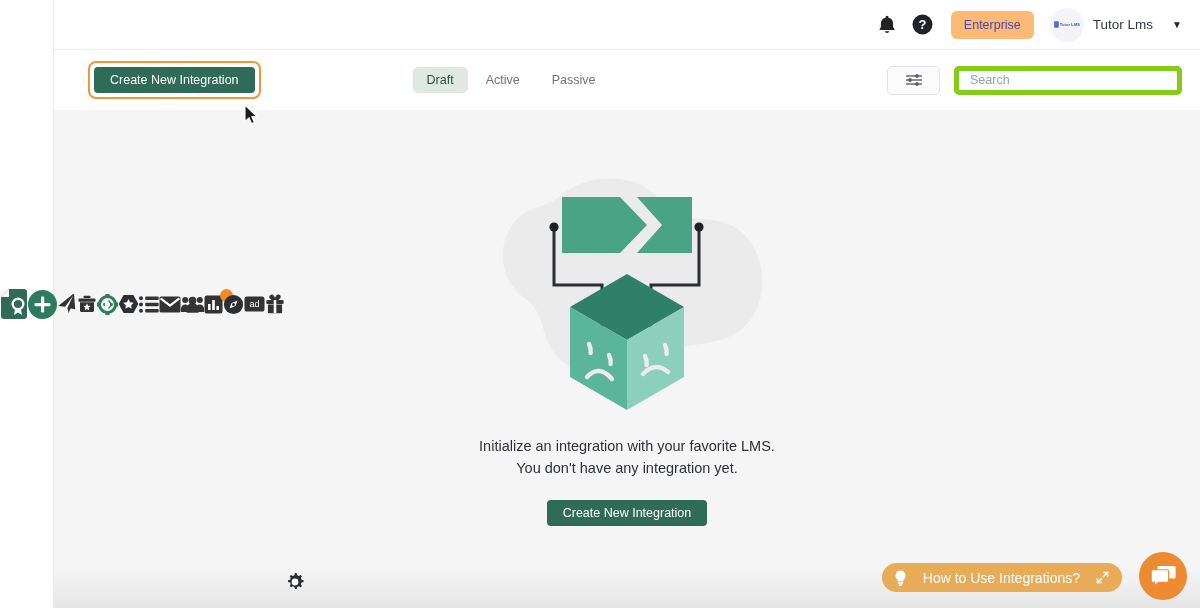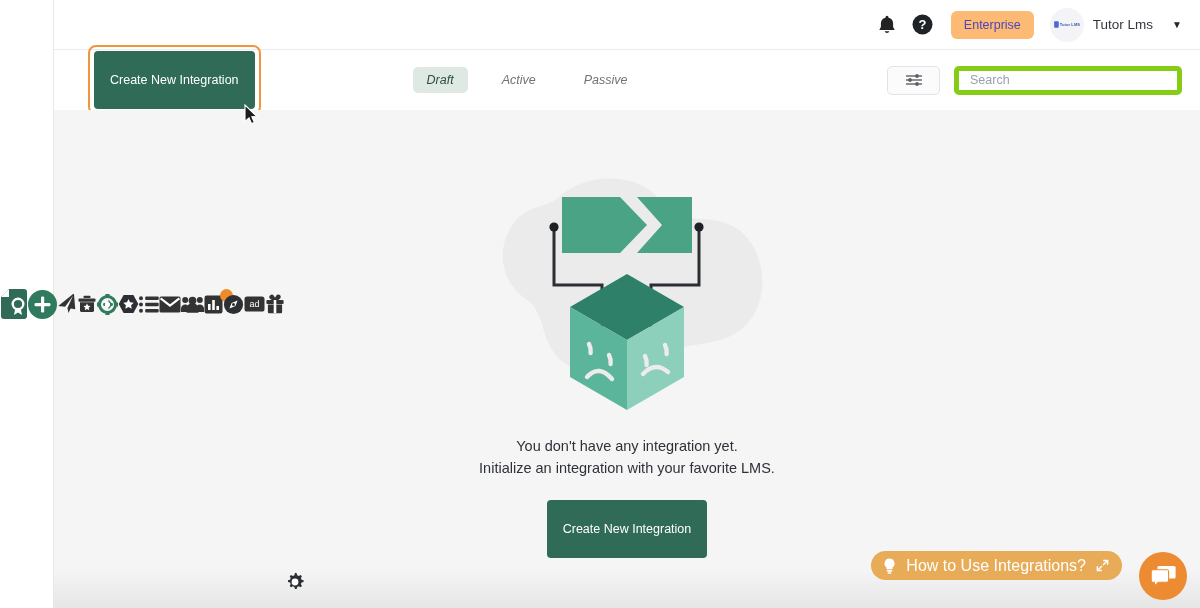"Create New Integration" .btn-primary { padding: 22px 16px -> 6px 16px }
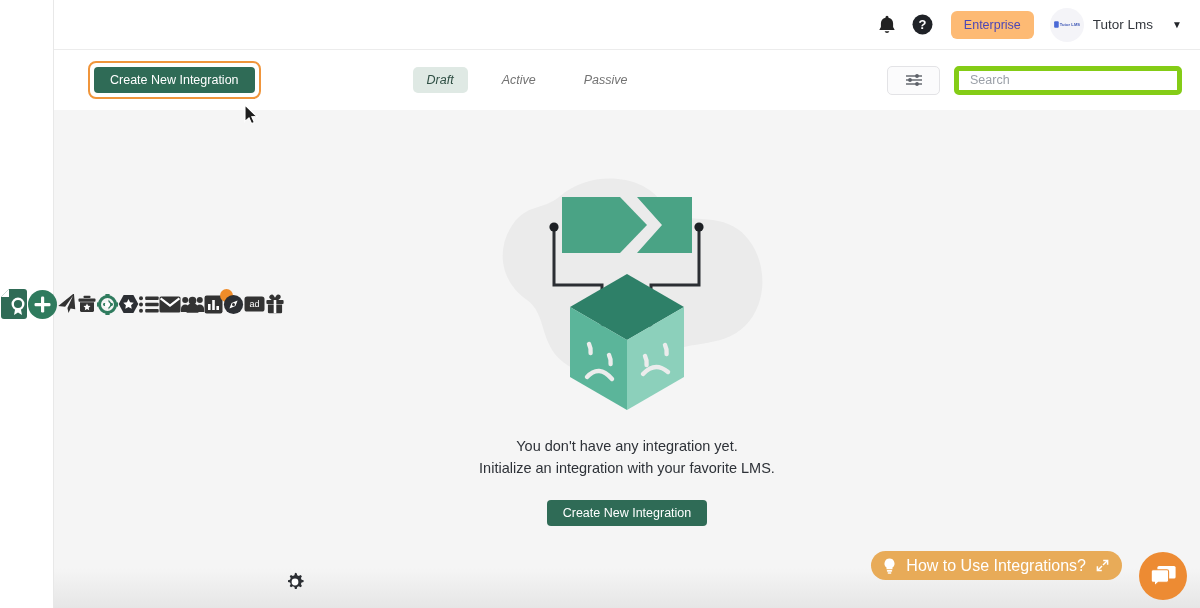"Draft" .tabs { font-style: italic -> none; gap: 20px -> 4px }
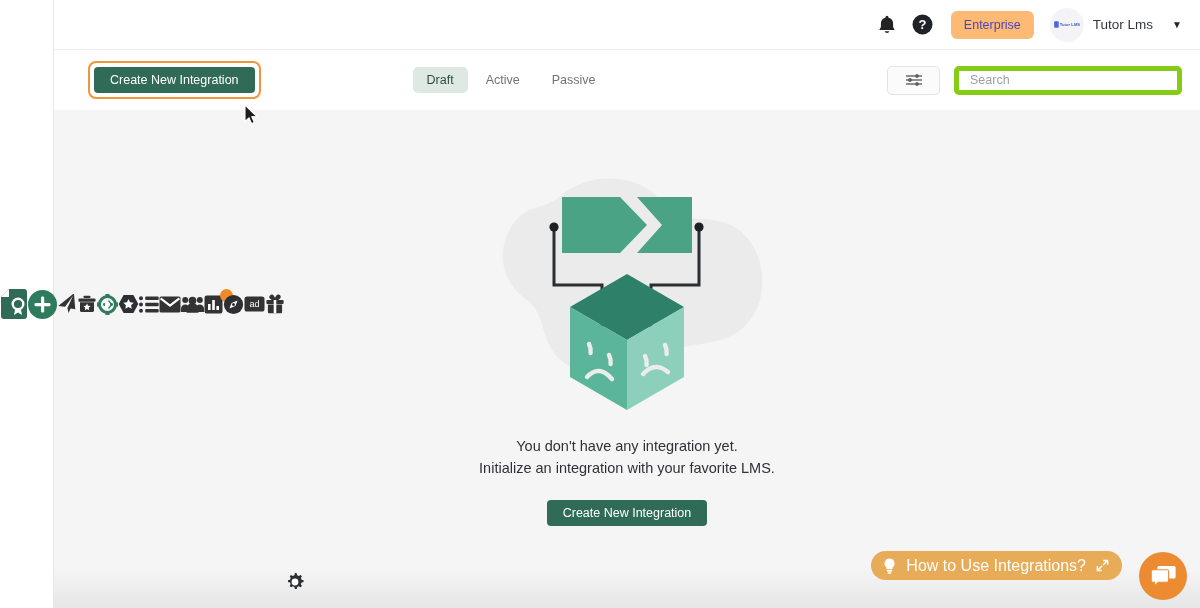"You don't have any integration" div.empty-line { order: before "Initialize an integration with your" -> after "Initialize an integration with your" }
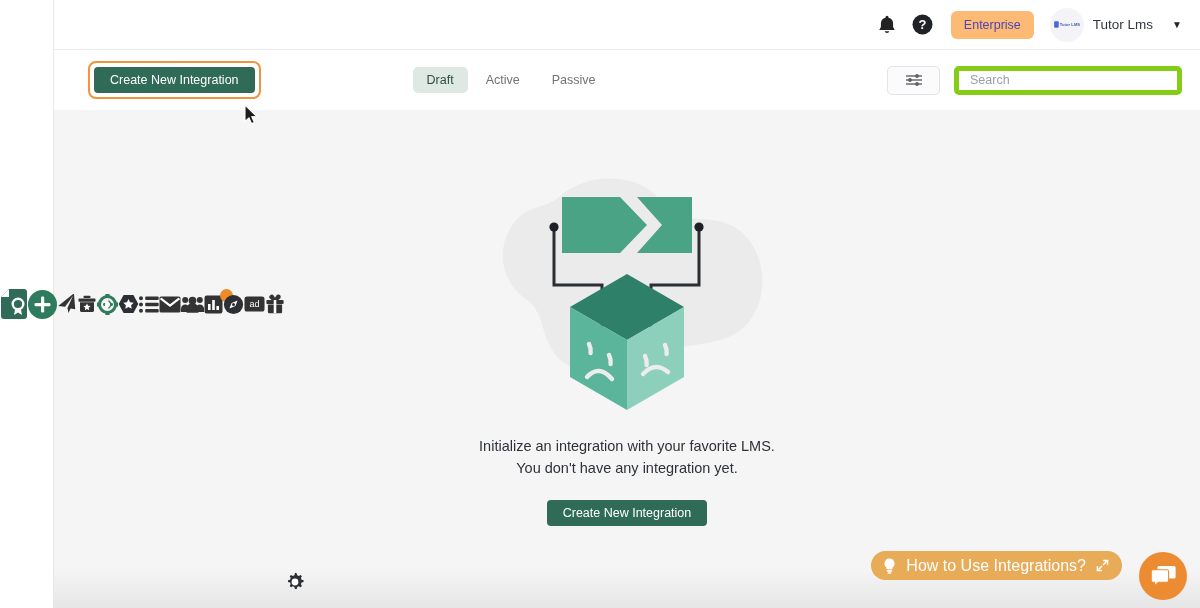"How to Use Integrations?" .help-pill { bottom: 28px -> 16px; font-size: 16px -> 14px; gap: 10px -> 16px }
